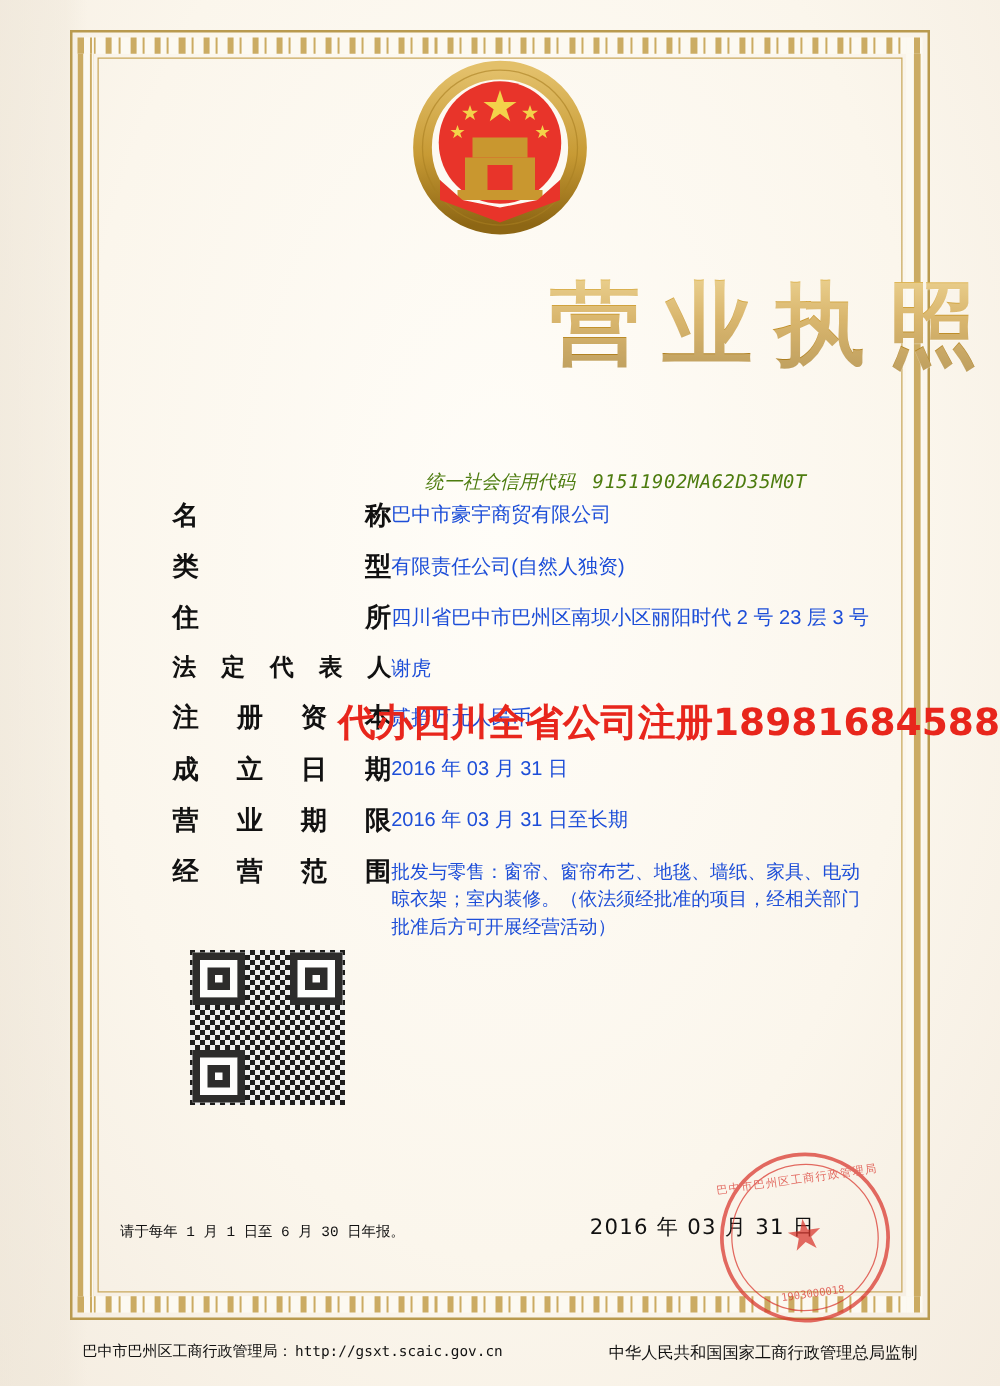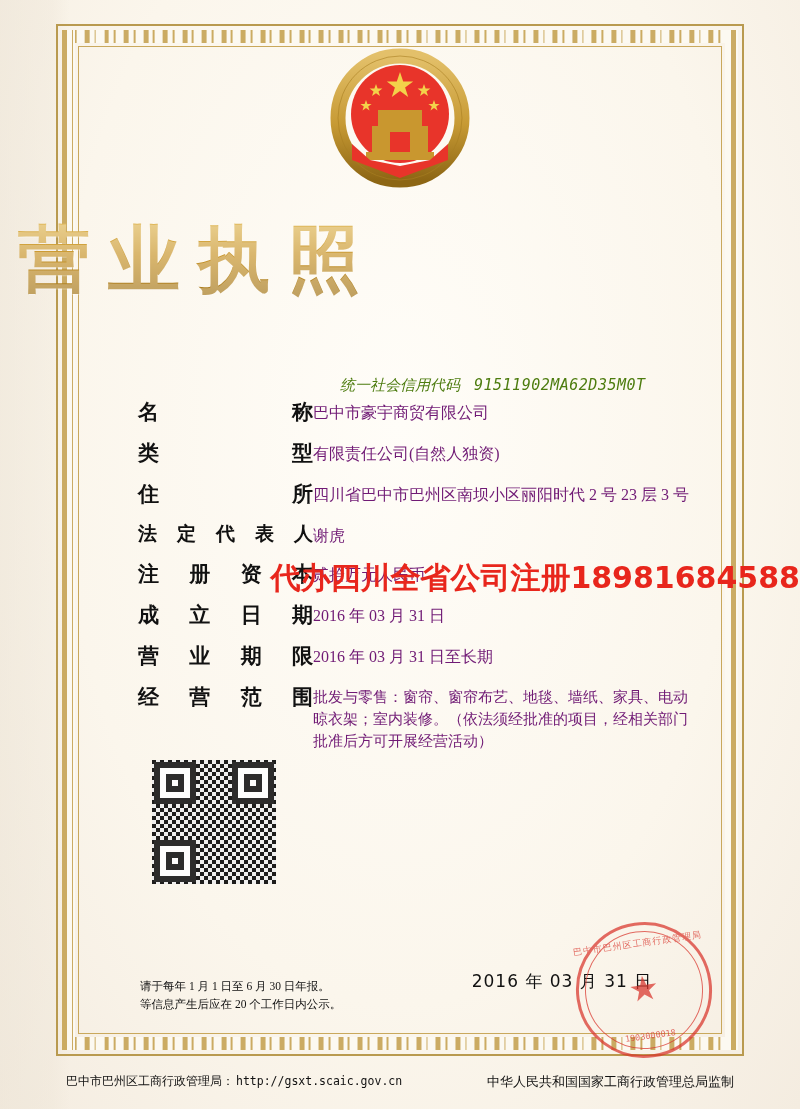"营业执照" .title { text-align: left -> right }
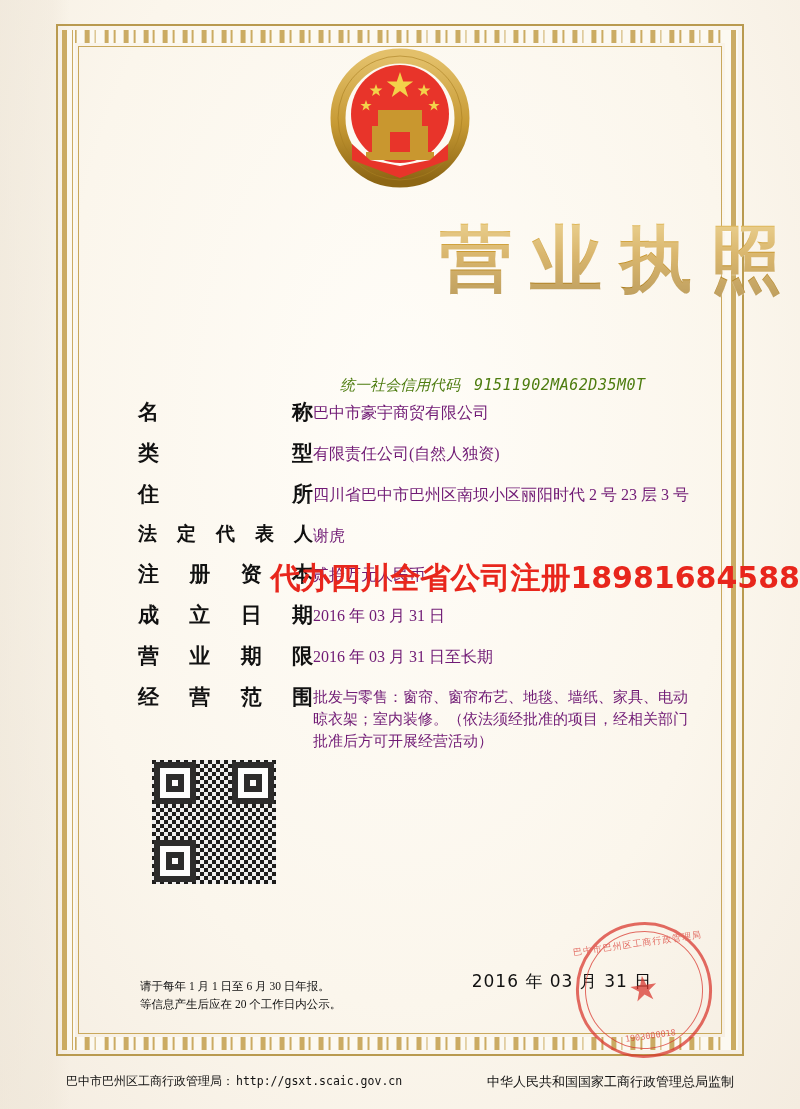"巴中市豪宇商贸有限公司" .value { color: #701a75 -> #1d4ed8; font-family: Liberation Serif, serif -> Liberation Sans, sans-serif }
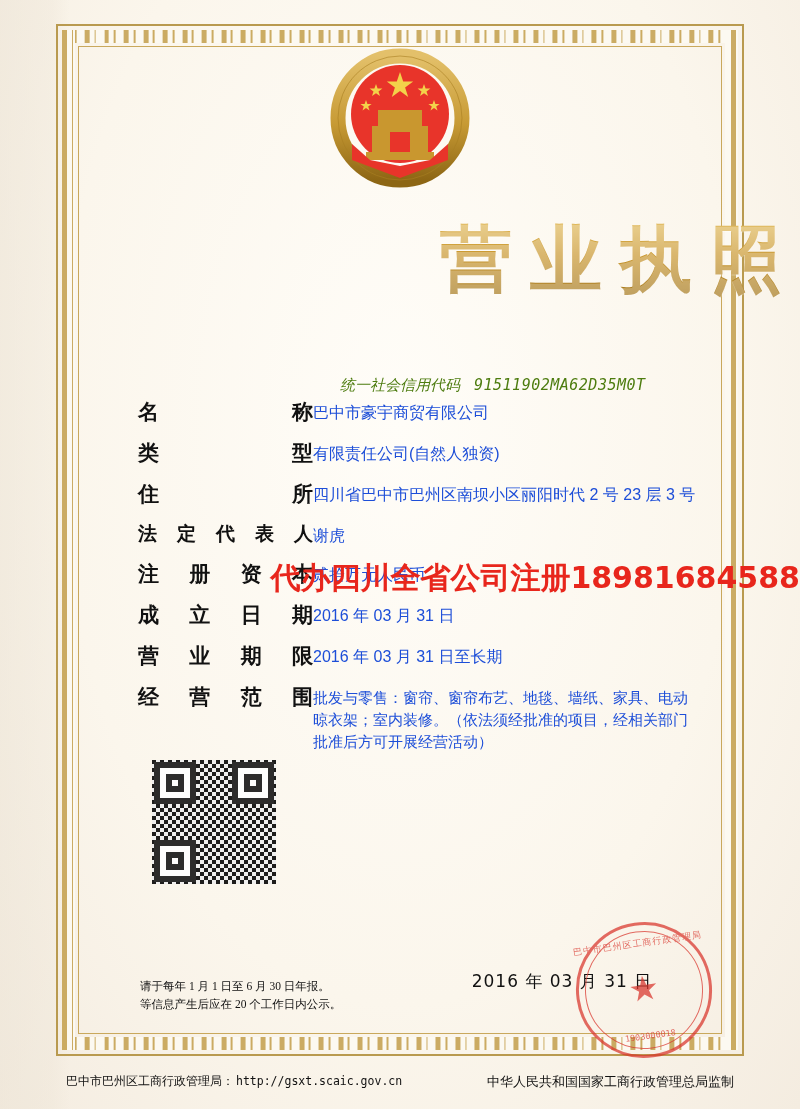"请于每年 1 月 1 日至" .notes { font-family: Liberation Serif, serif -> Liberation Mono, monospace; margin-left: 44px -> none }
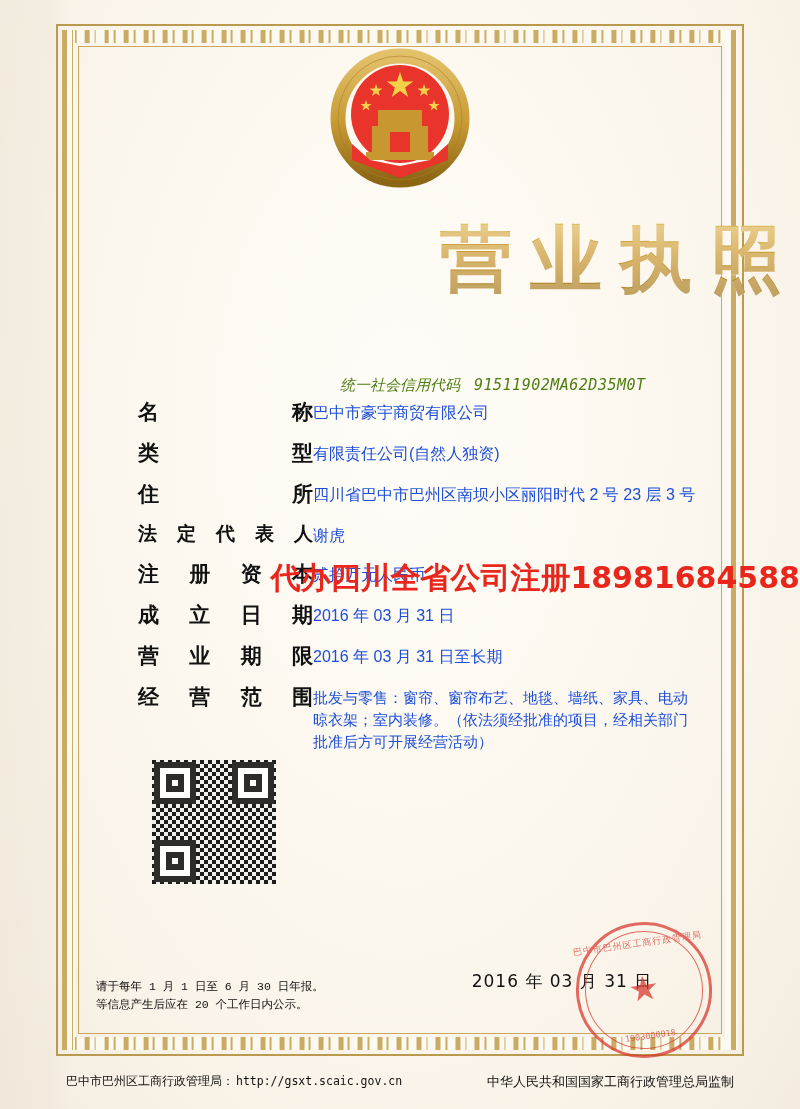"等信息产生后应在 20 个工作日内公示。" div { html: <div>等信息产生后应在 20 个工作日内公示。</div> -> none }
